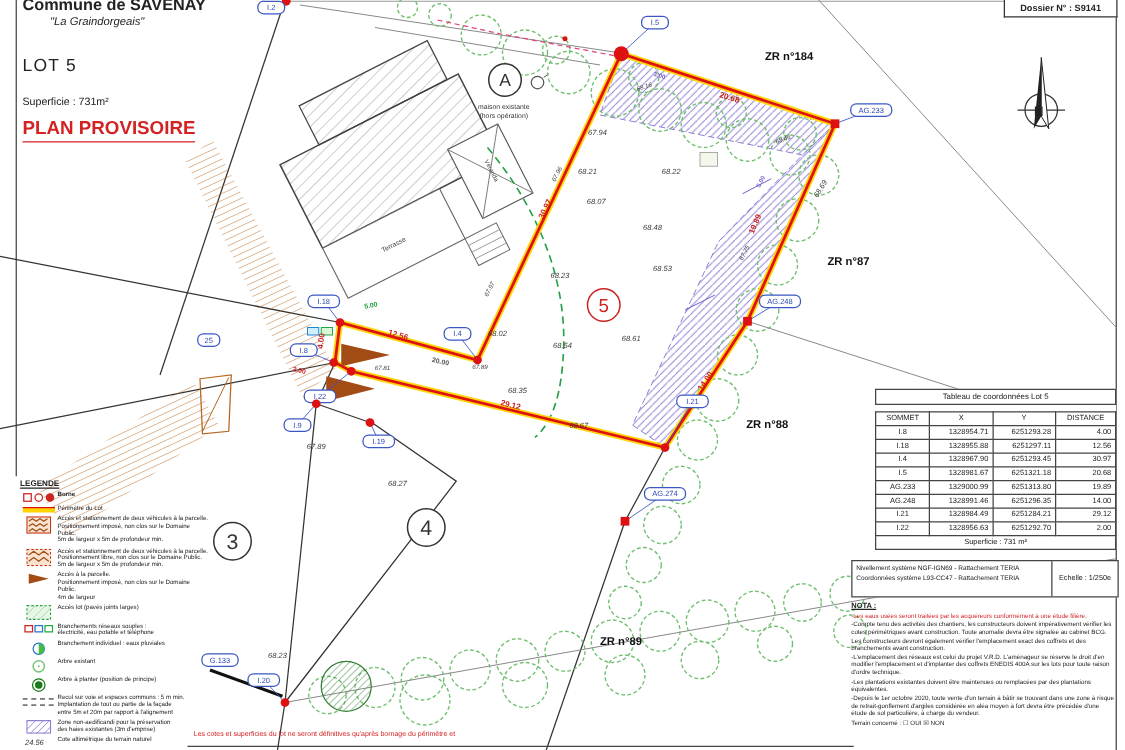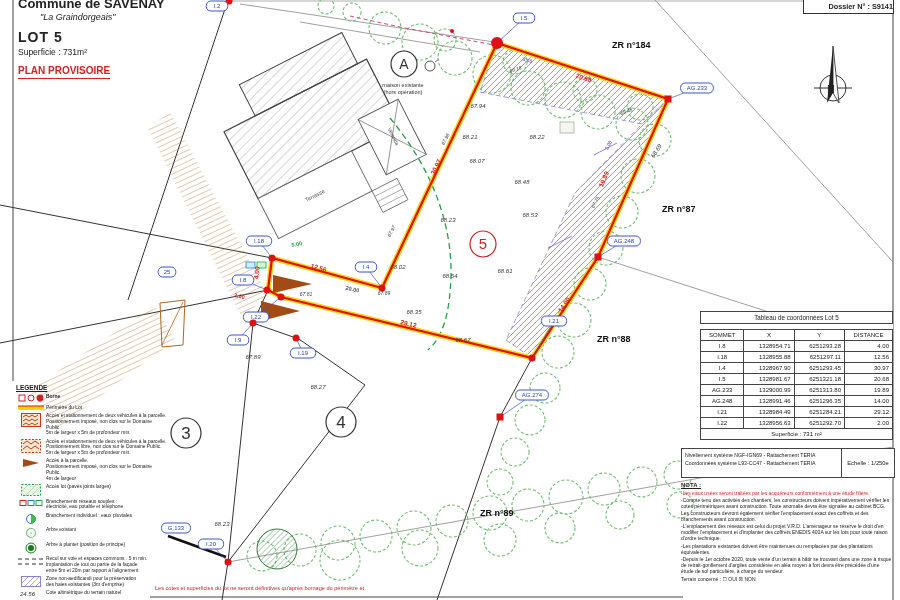"Dossier N° : S9141" #dossier-box { text-align: right -> center }
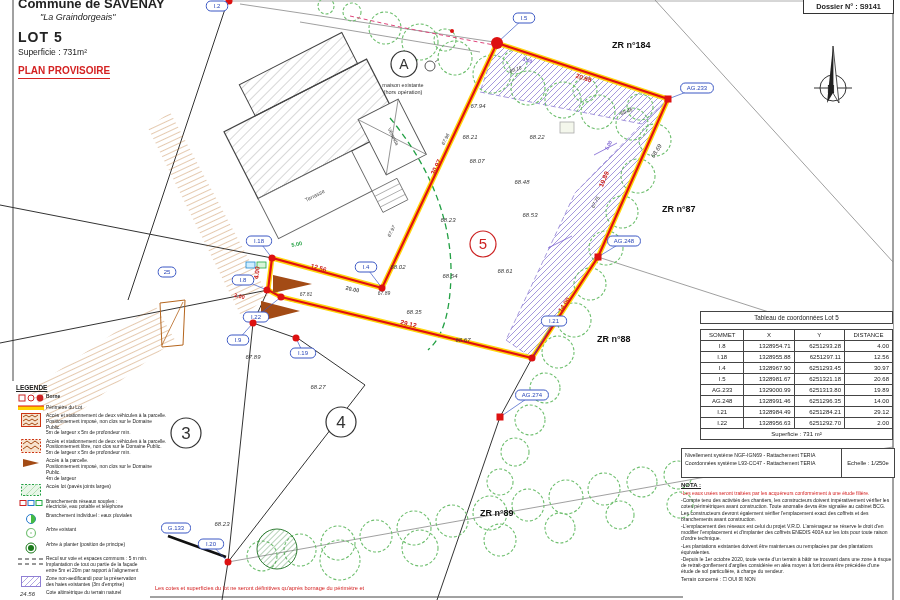"LOT 5" .tb-lot { font-weight: bold -> normal; margin-top: 5px -> 20px }
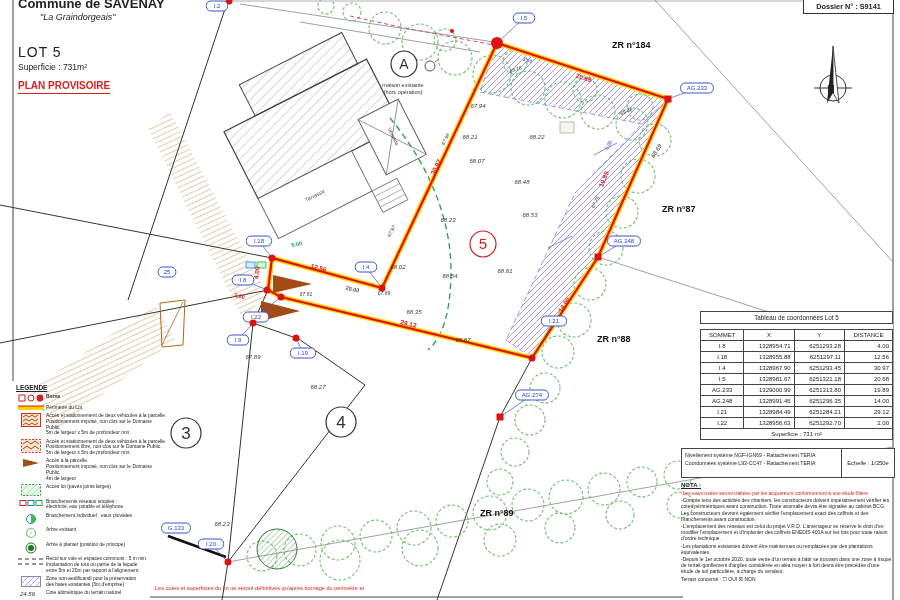"Superficie : 731m²" .tb-line { margin-top: 1px -> 15px }
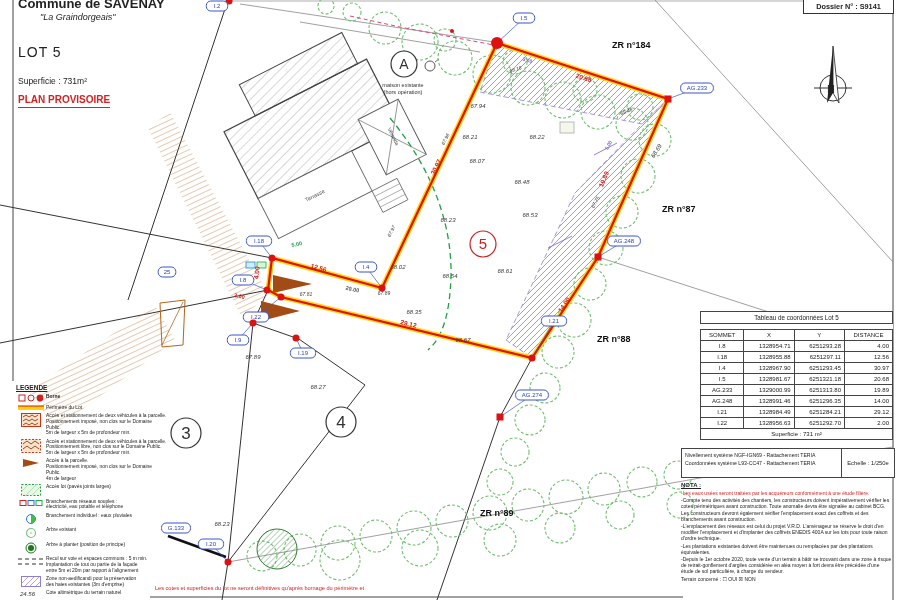"PLAN PROVISOIRE" .tb-plan { font-size: 10px -> 15px }
